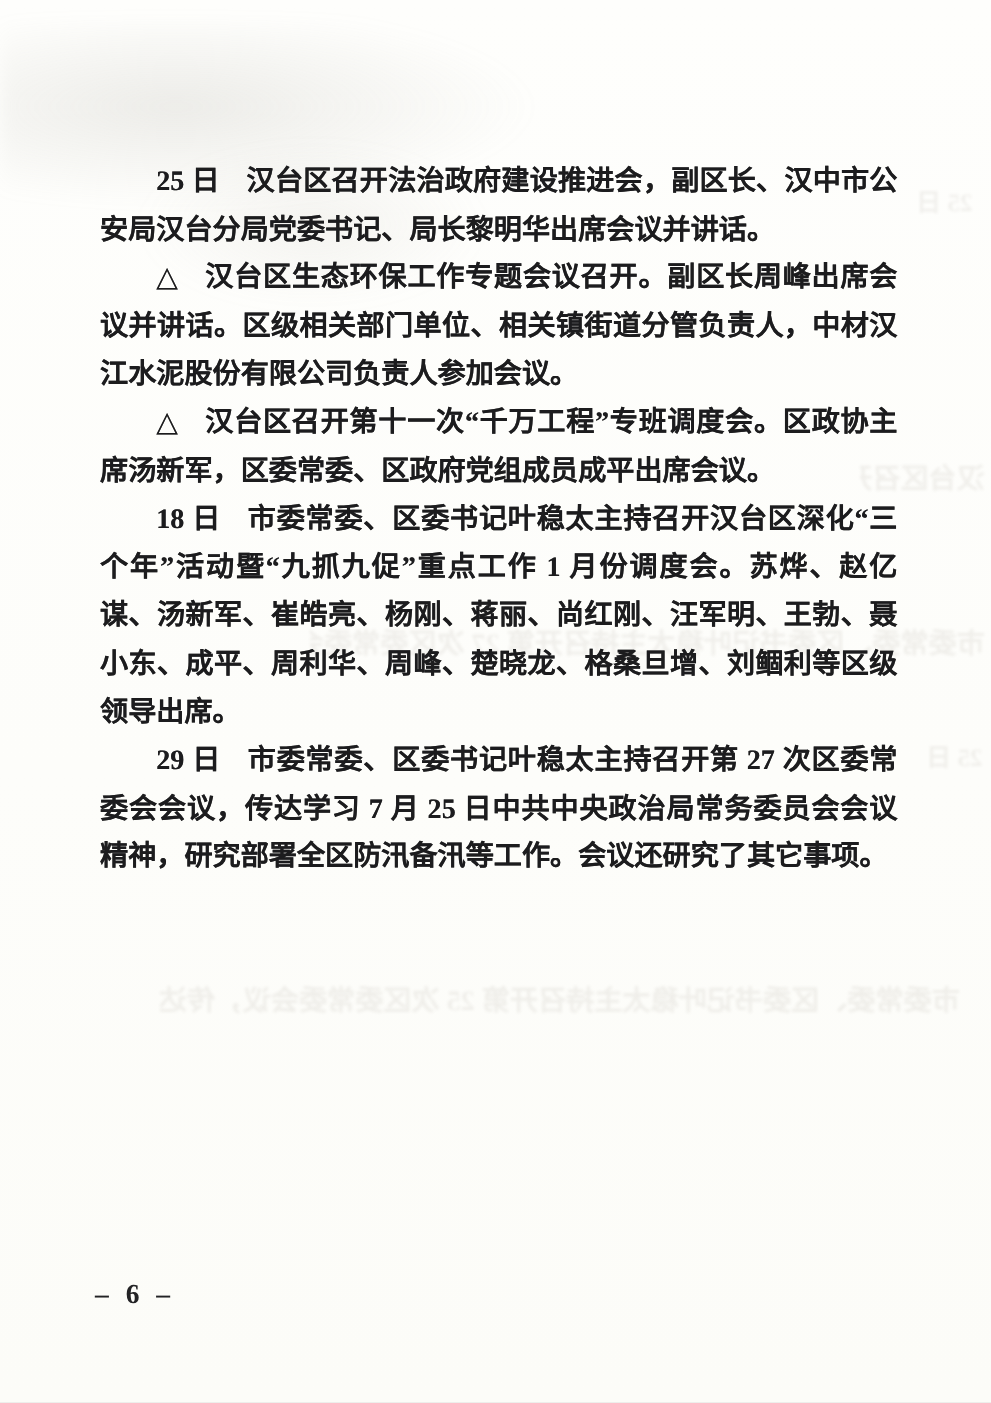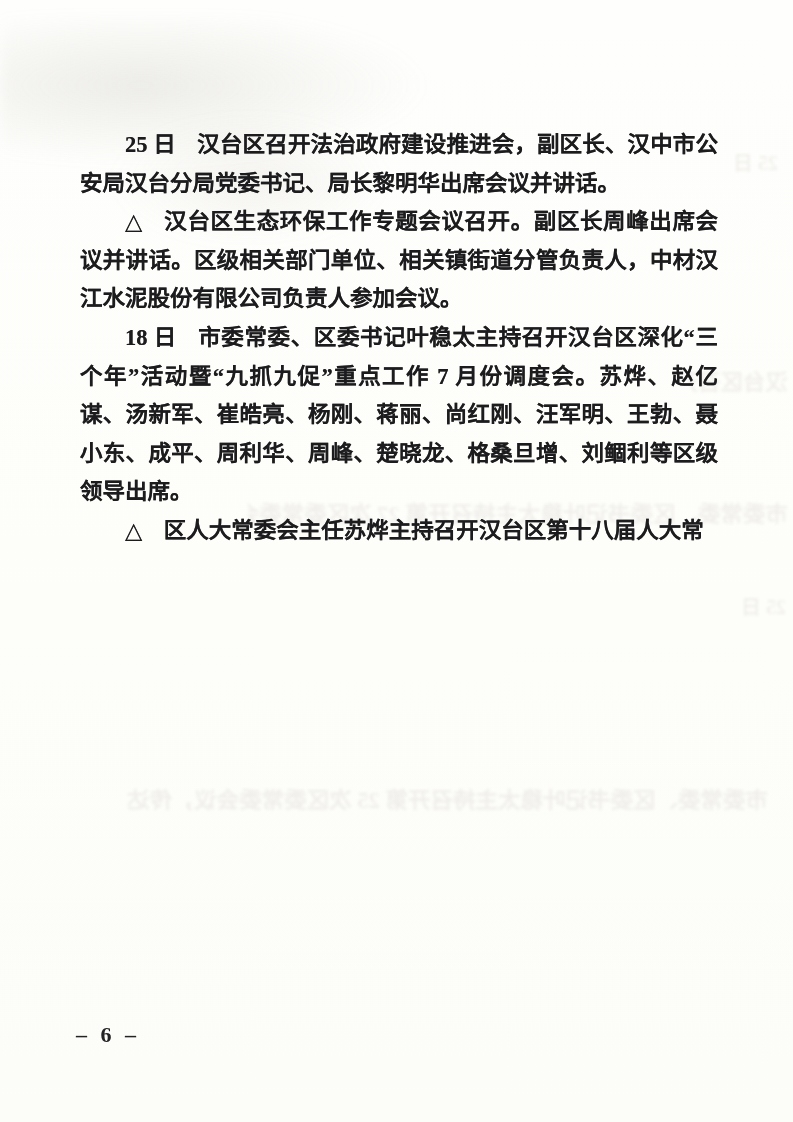"△ 汉台区召开第十一次“千万工程”专班调度会。区政协主席汤新军，区委常委、区政府党组成员成平出席会议。" p { html: none -> <p> <span>△</span><span>汉台区召开第十一次“千万工程”专班调度会。区政协主席汤新军，区委常委、区政府党组成员成平出席会议。</span> </p> }
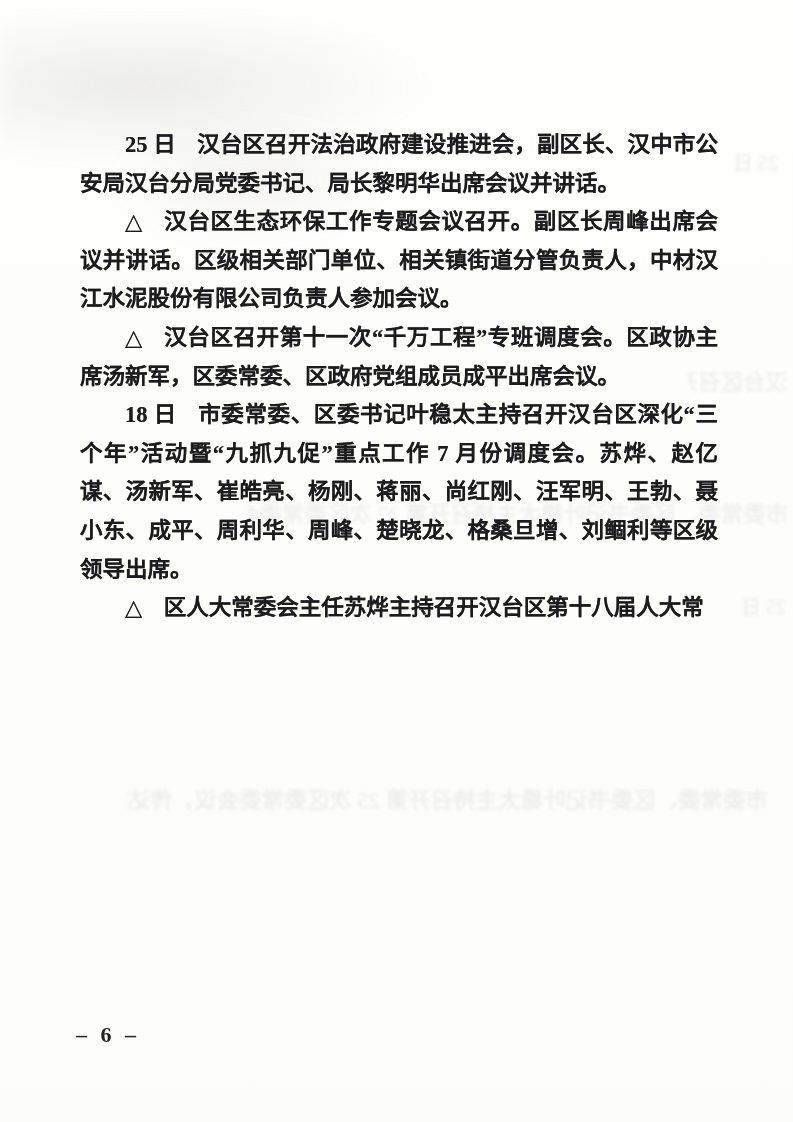"市委常委、区委书记叶稳太主持召开汉台区深化“三个年”活动暨“九抓九促”重点工作" span { text: 7 -> 1 }
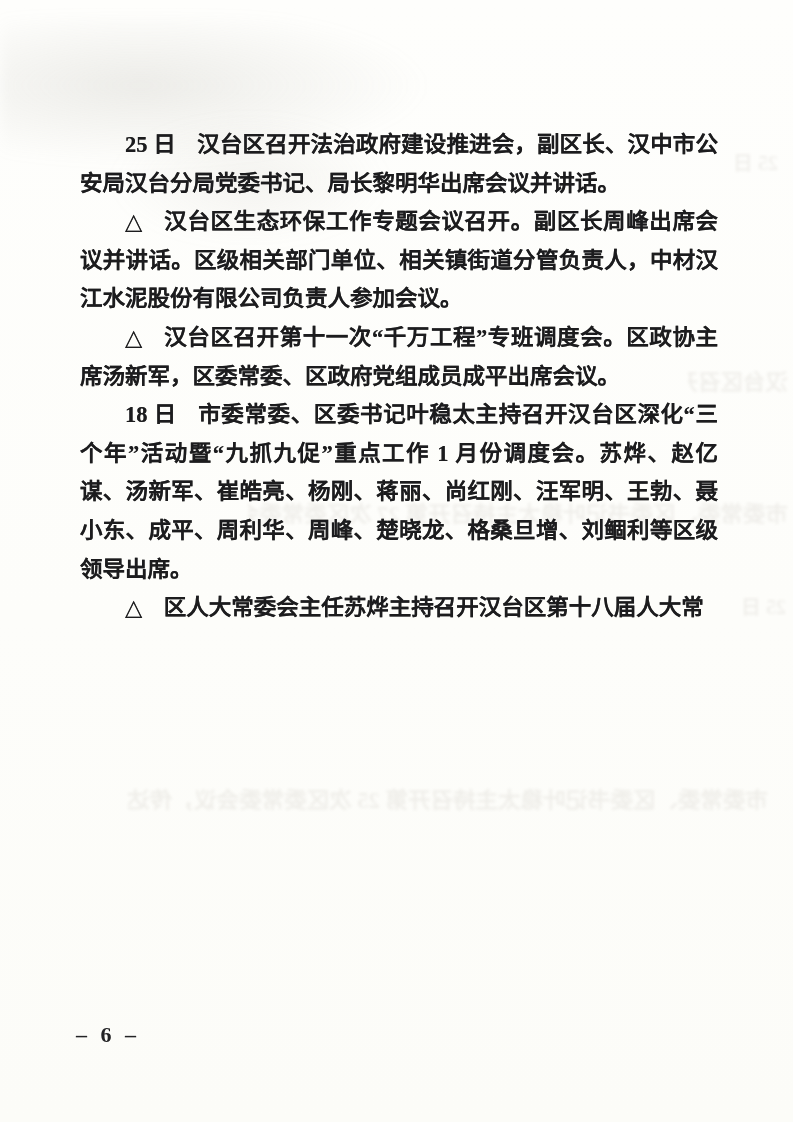"29 日 市委常委、区委书记叶稳太主持召开第 27 次区委常委会会议，传达学习" p { html: none -> <p> <span>29 日</span><span>市委常委、区委书记叶稳太主持召开第 27 次区委常委会会议，传达学习 7 月 25 日中共中央政治局常务委员会会议精神，研究部署全区防汛备汛等工作。会议还研究了其它事项。</span> </p> }
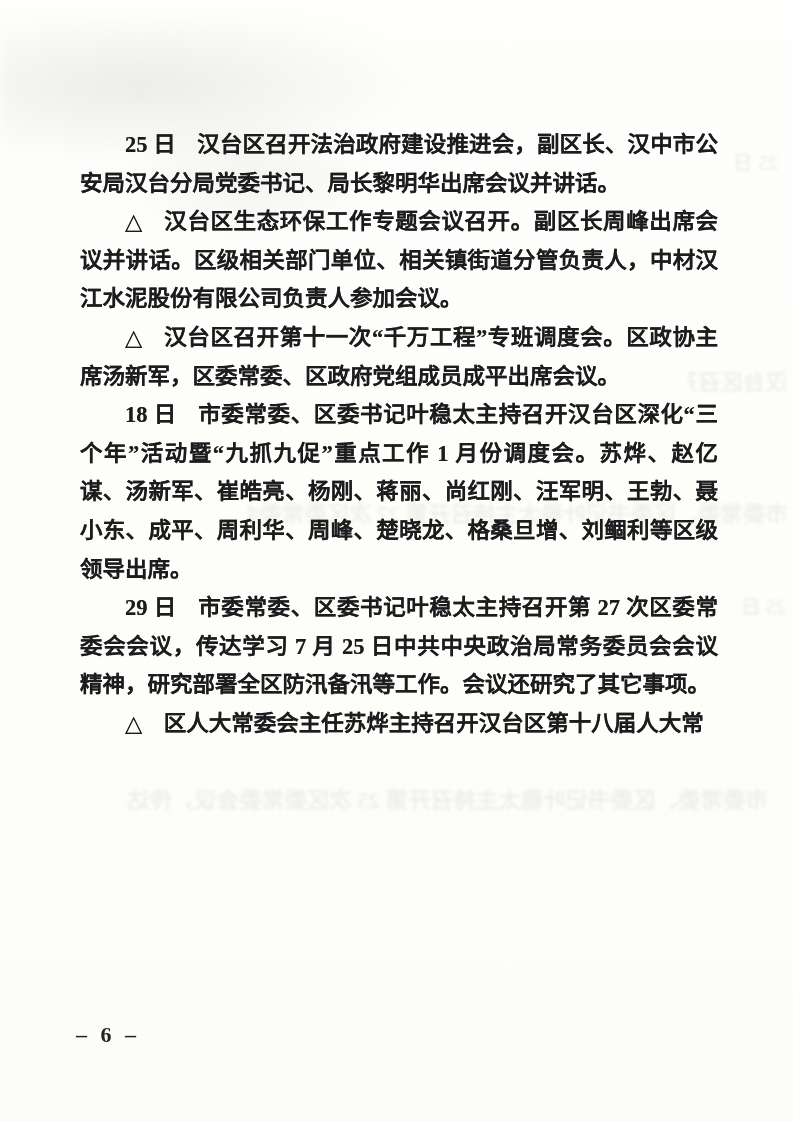"△ 区人大常委会主任苏烨主持召开汉台区第十八届人大常" p { html: <p> <span>△</span><span>区人大常委会主任苏烨主持召开汉台区第十八届人大常</span> </p> -> none }
